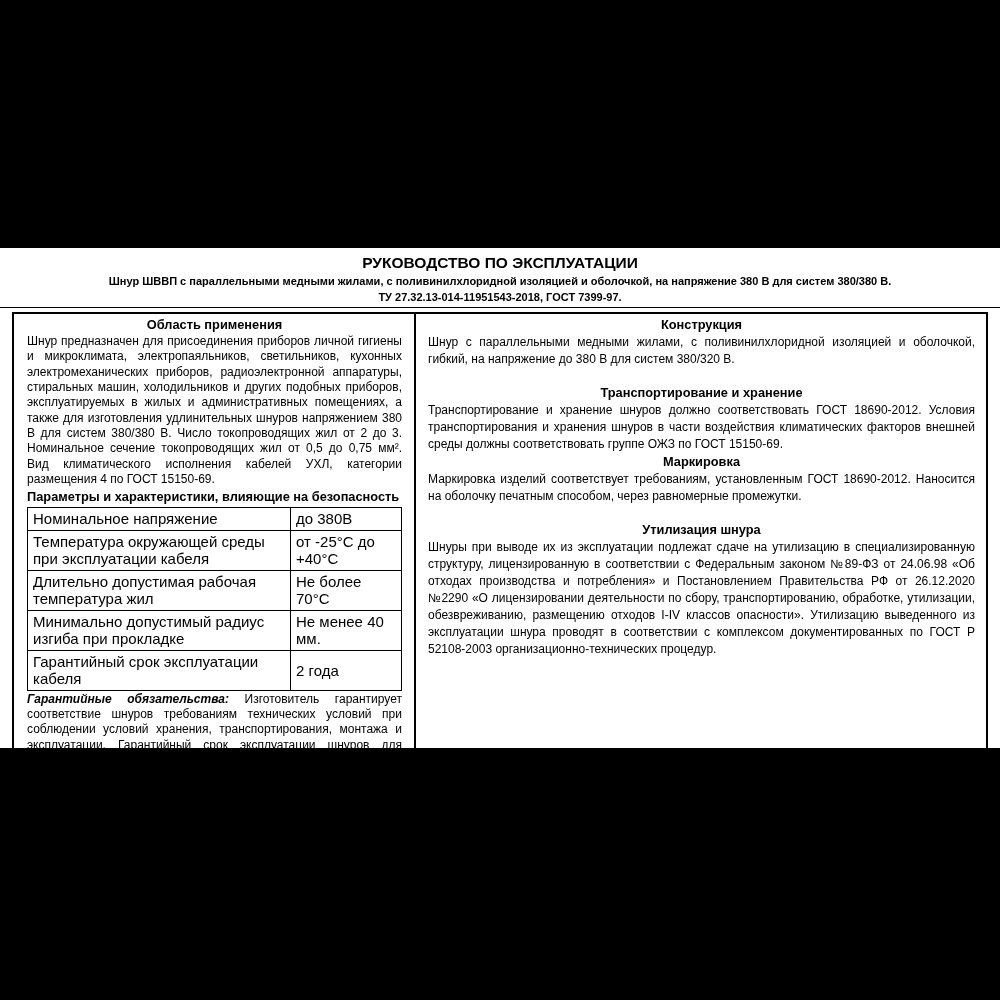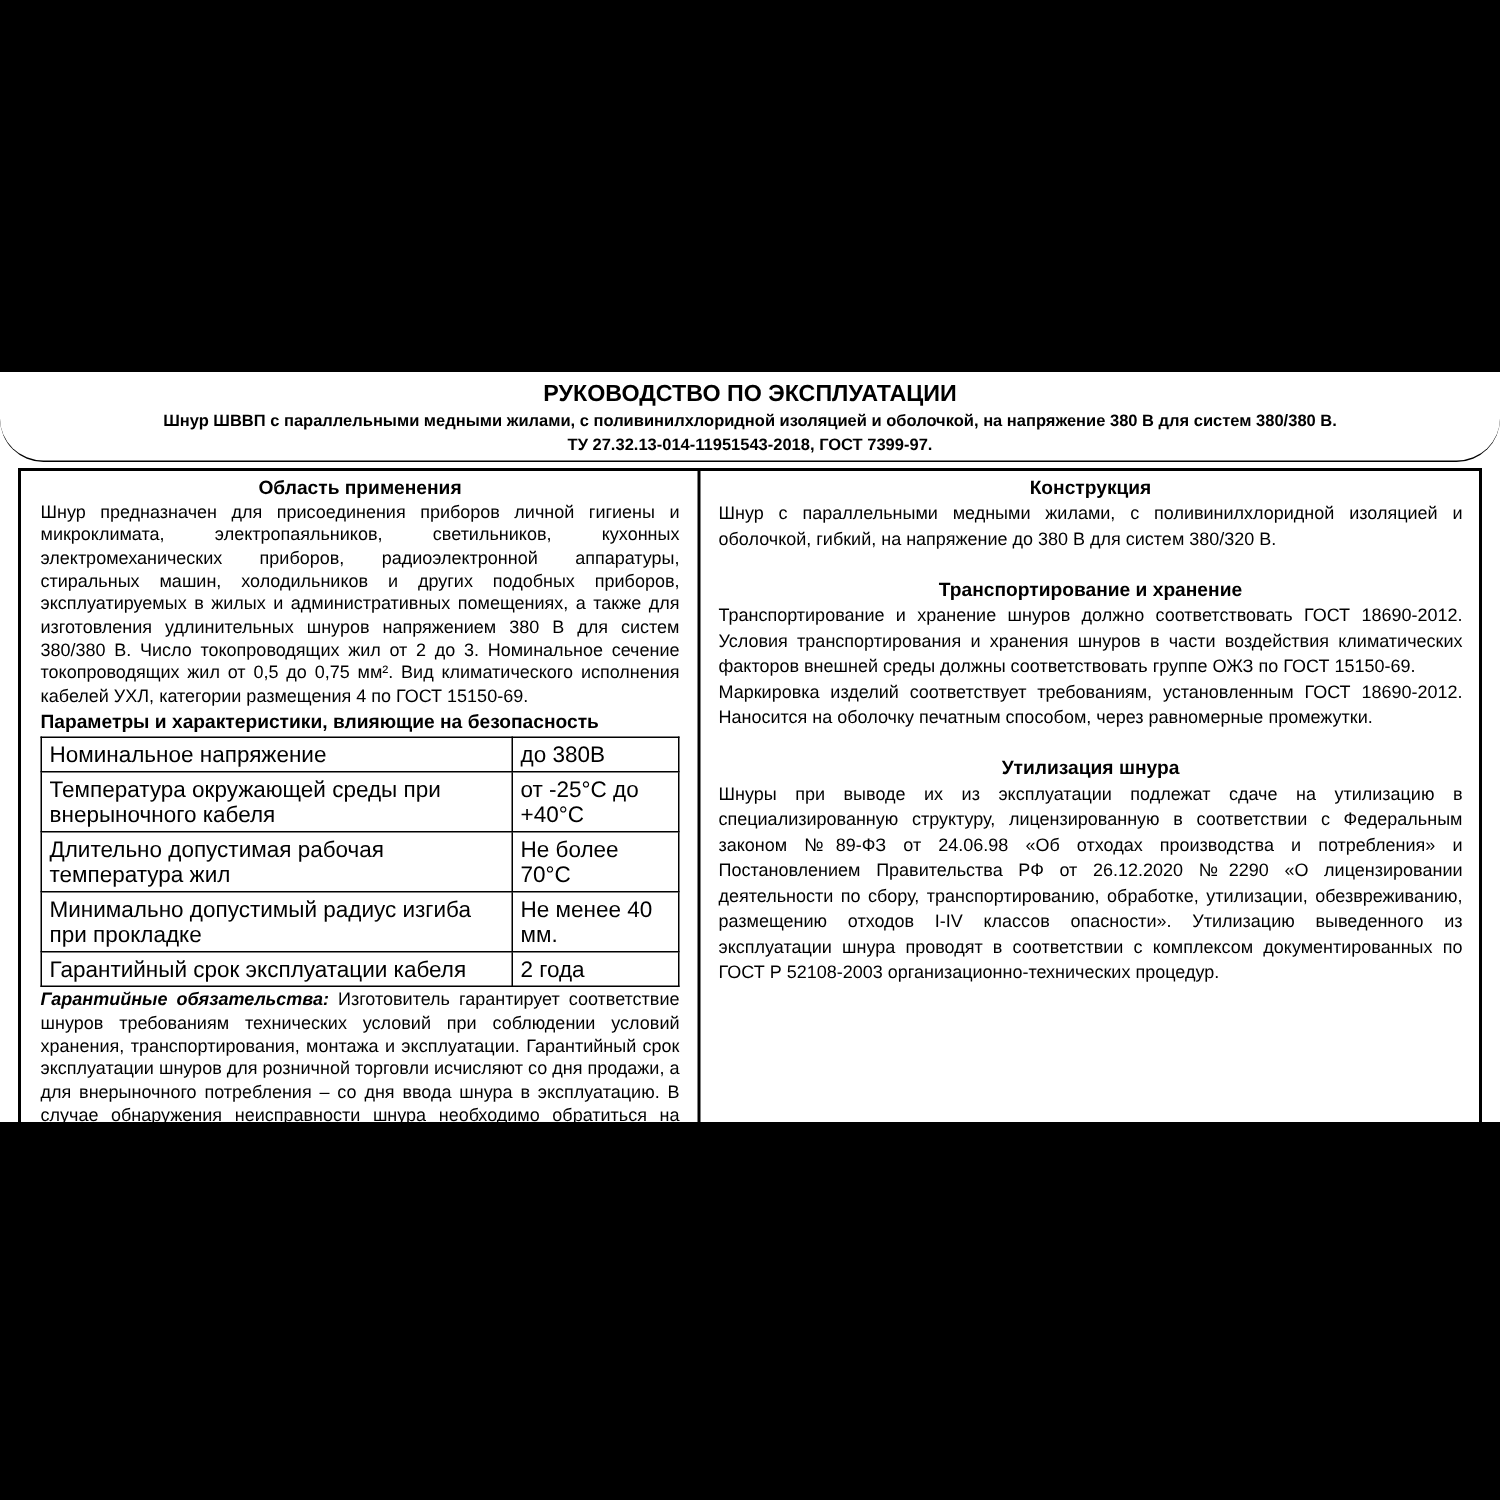"РУКОВОДСТВО ПО ЭКСПЛУАТАЦИИ" .doc-header { border-radius: 29px -> none }
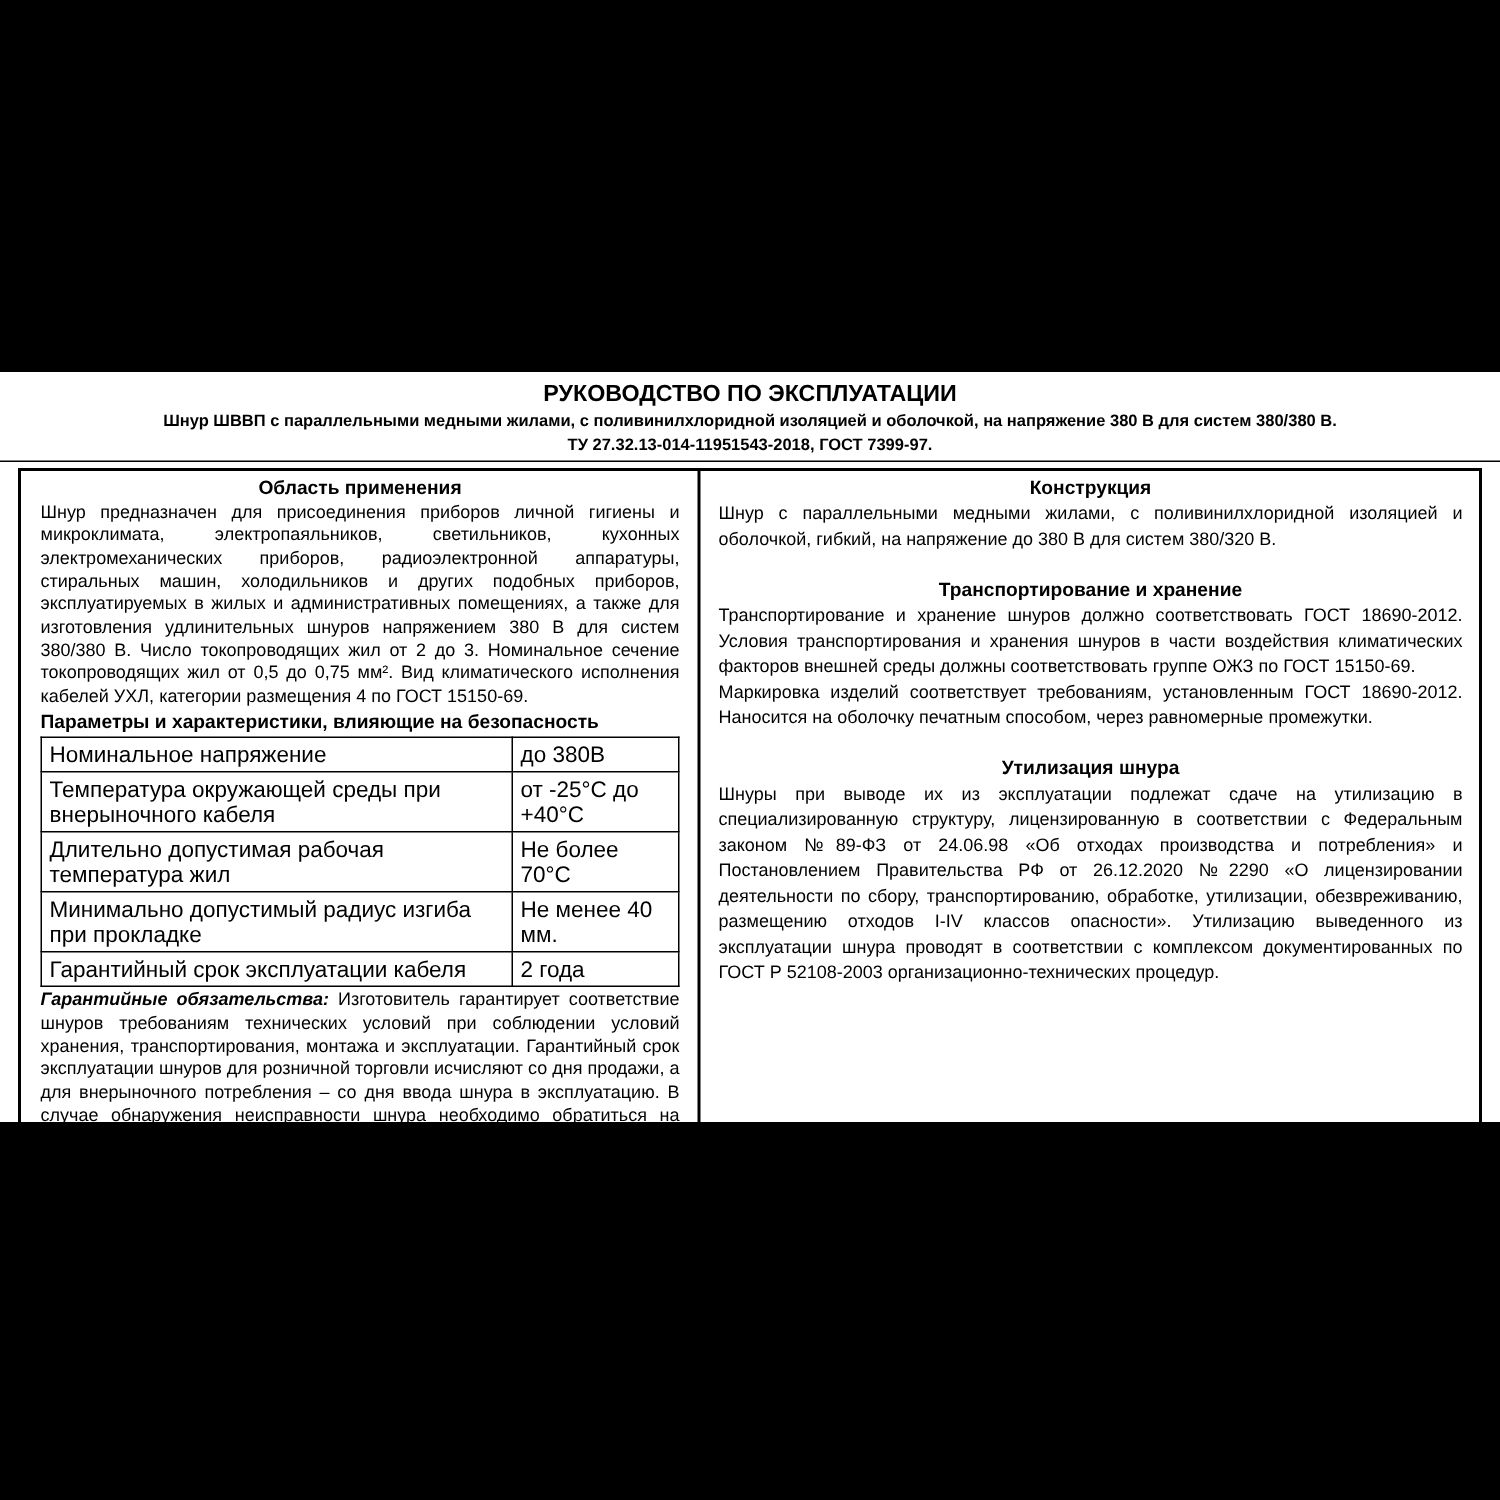"Область применения" .col-left { width: 453px -> 402px }
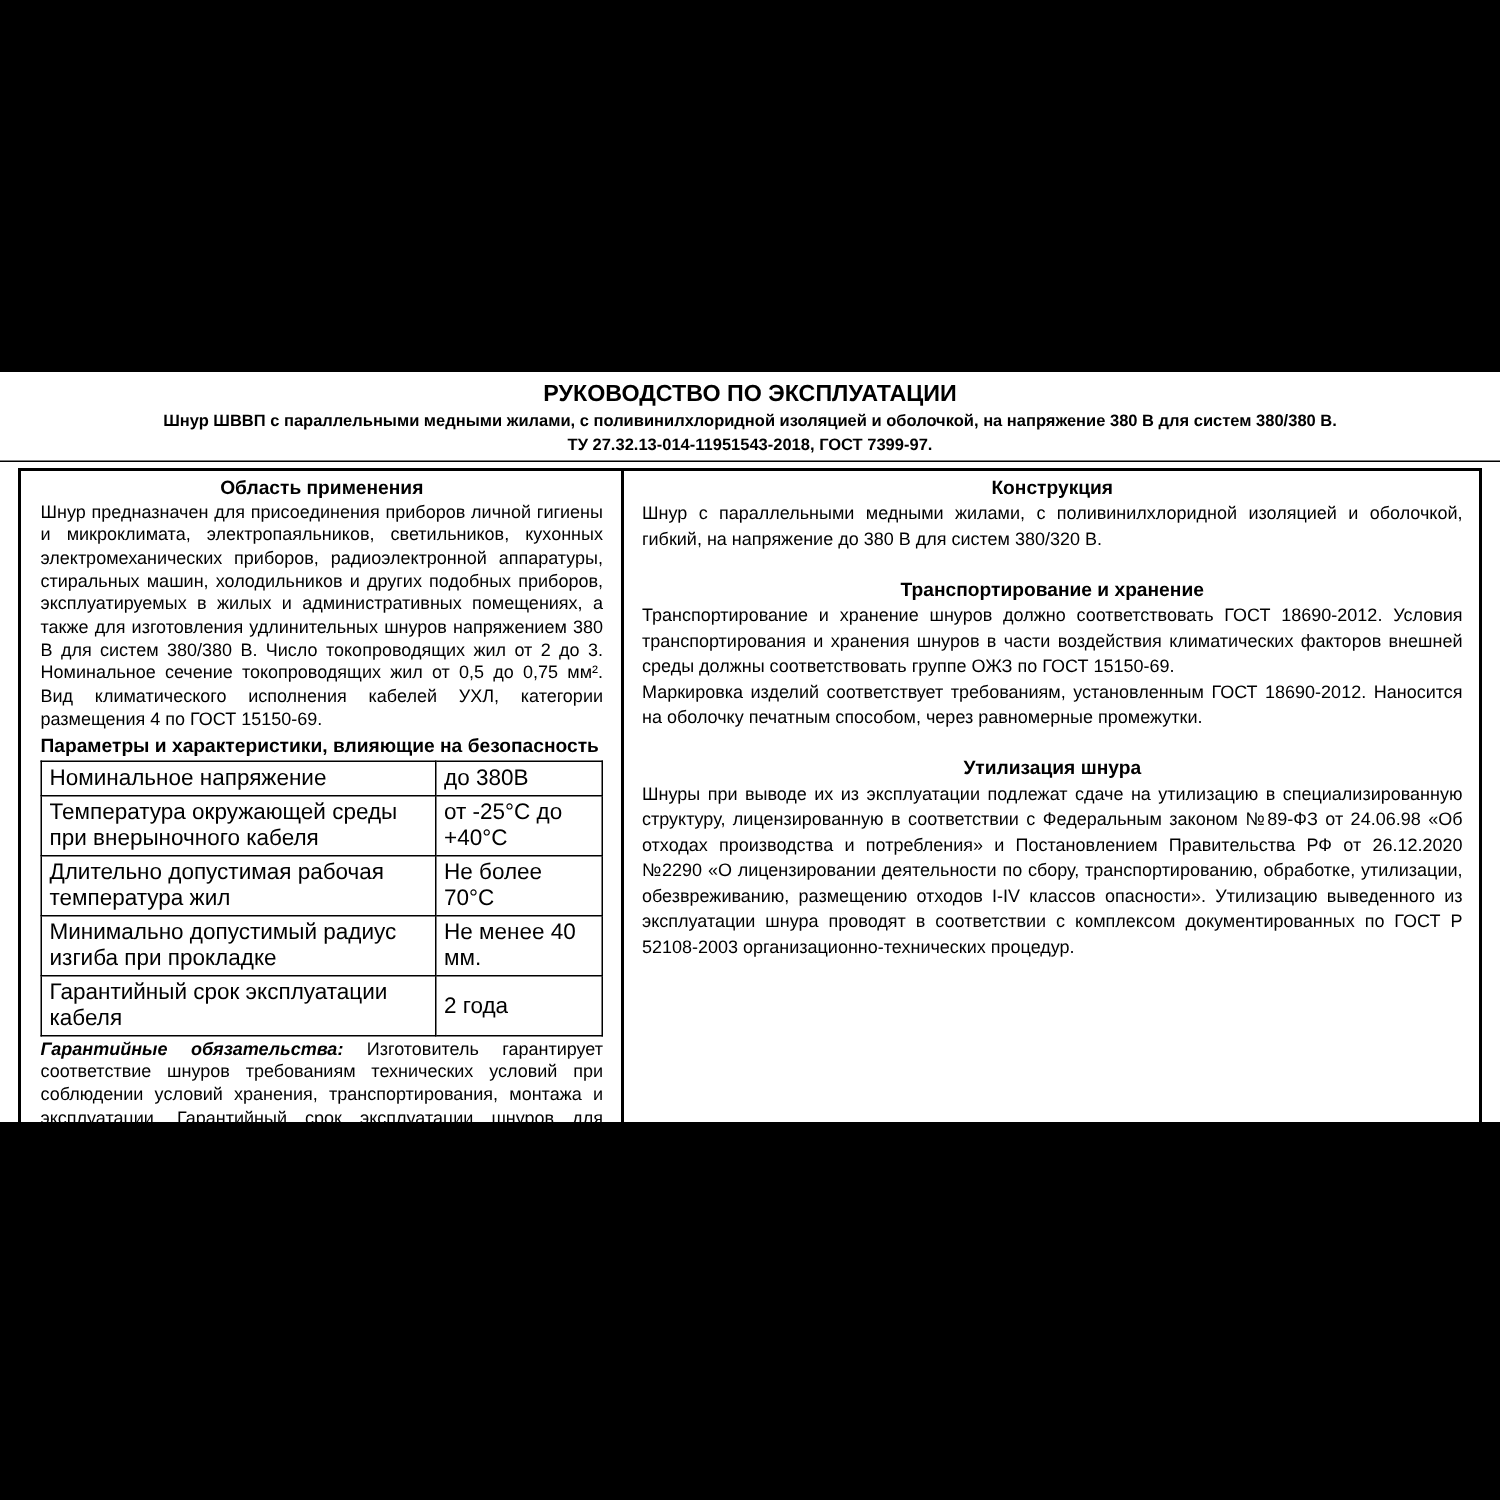"Маркировка" div.sec-heading { html: none -> <div>Маркировка</div> }
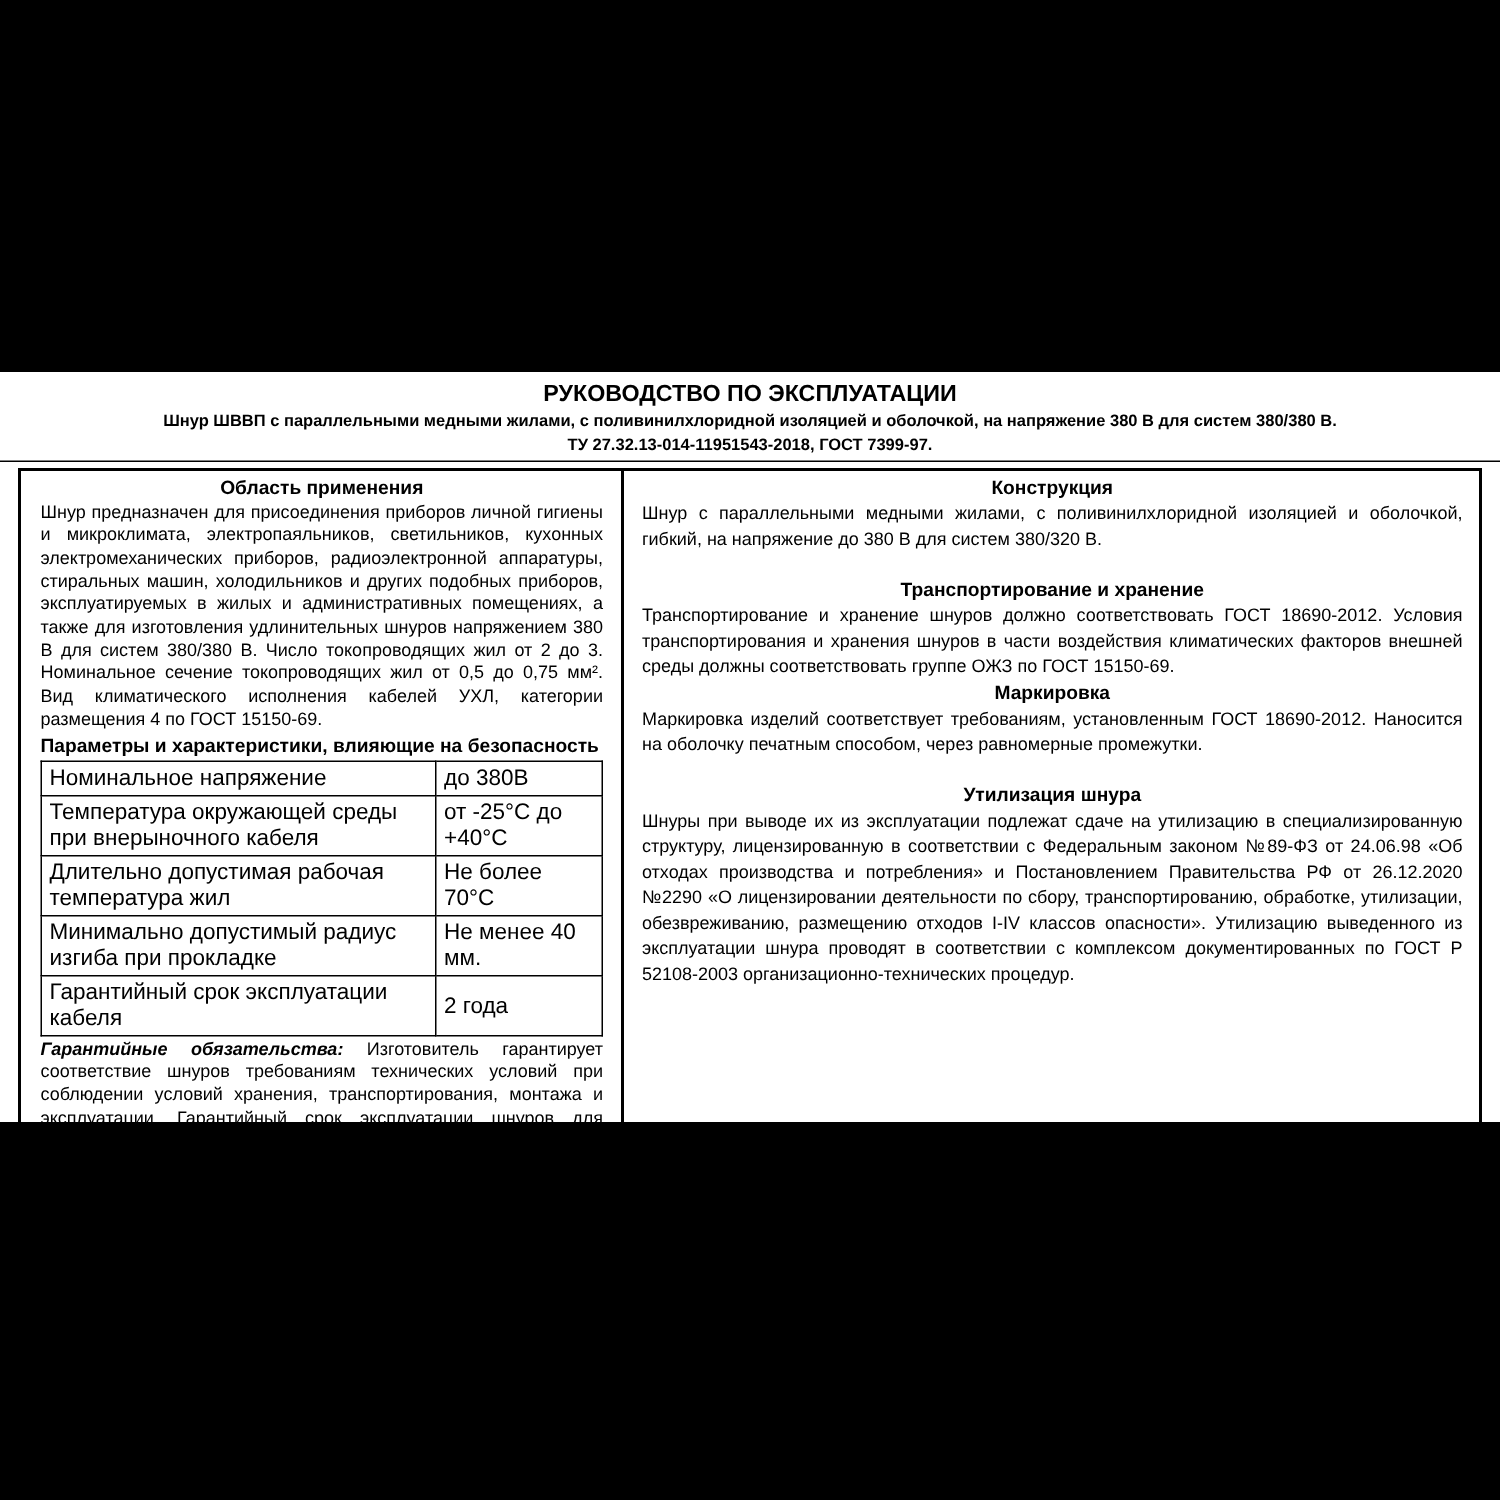"Температура окружающей среды при" td { text: внерыночного -> эксплуатации }
